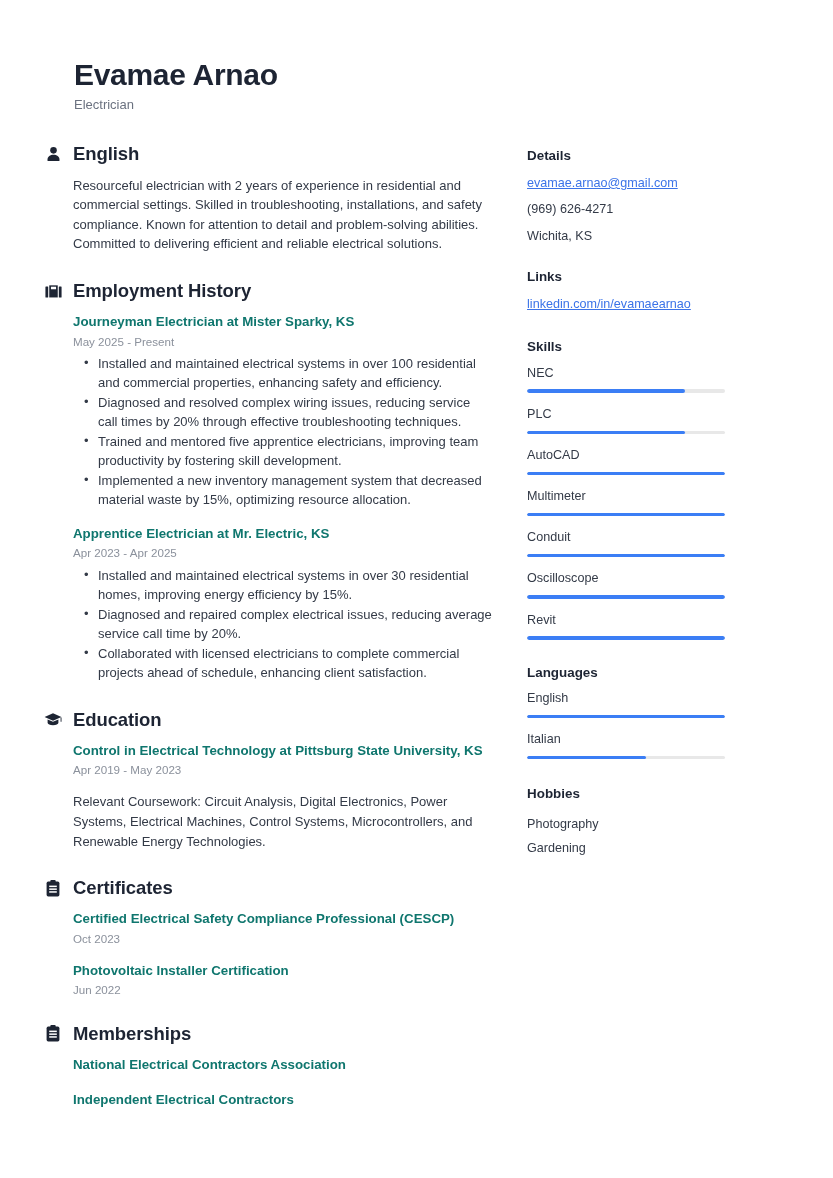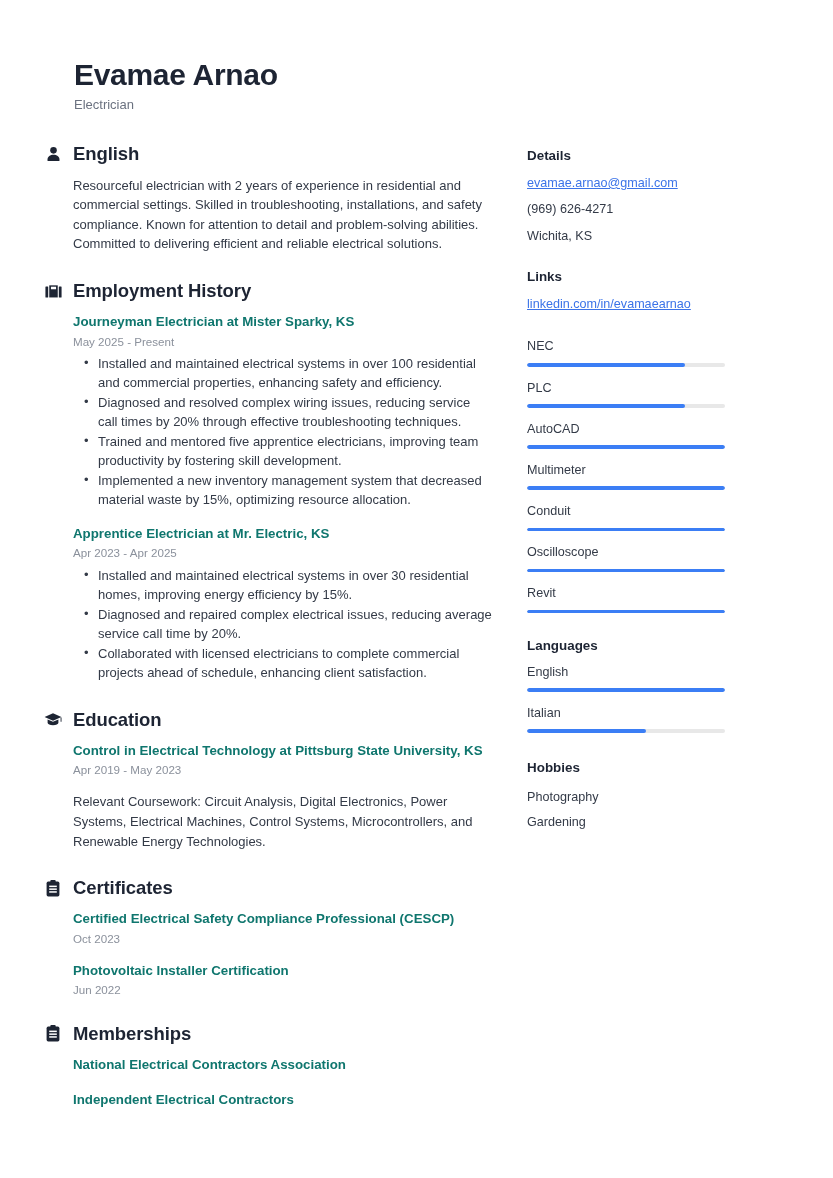"Skills" div.side-title { html: none -> <div>Skills</div> }
